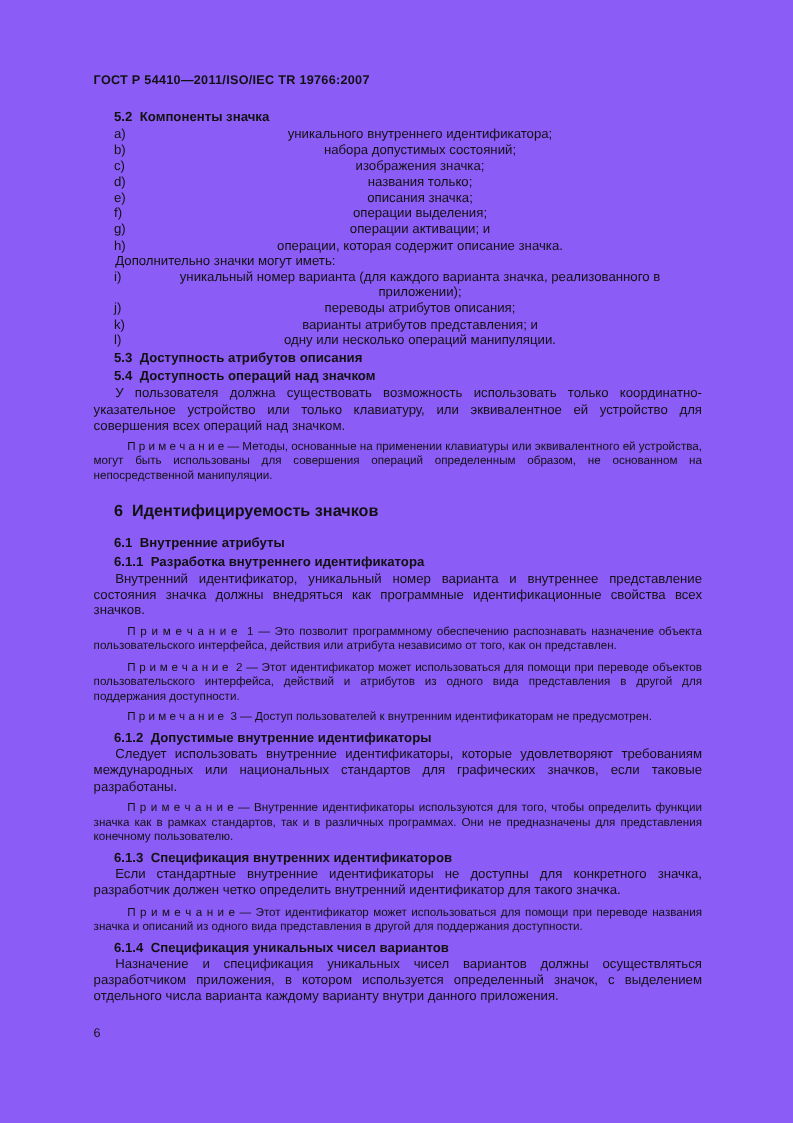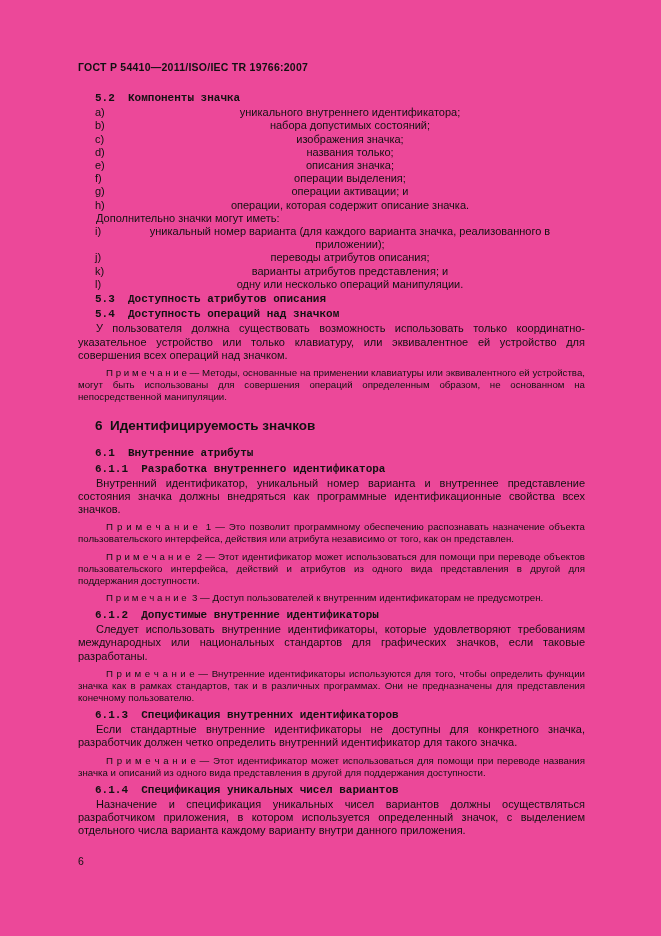"ГОСТ Р 54410—2011/ISO/IEC TR 19766:2007" .page { background: #ec4899 -> #8b5cf6 }
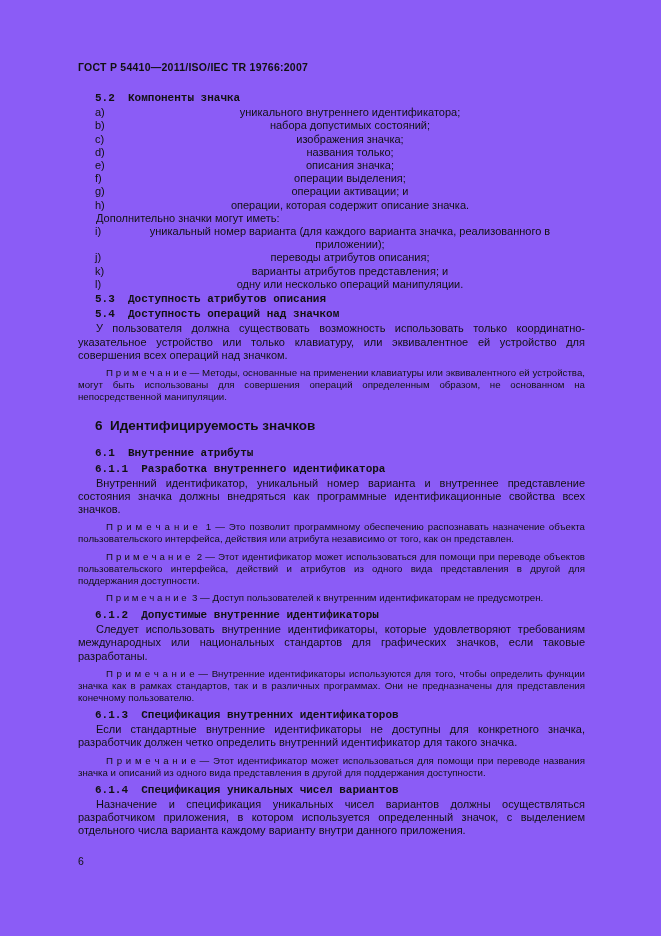"5.2 Компоненты значка" .h2 { font-family: Liberation Mono, monospace -> none }
